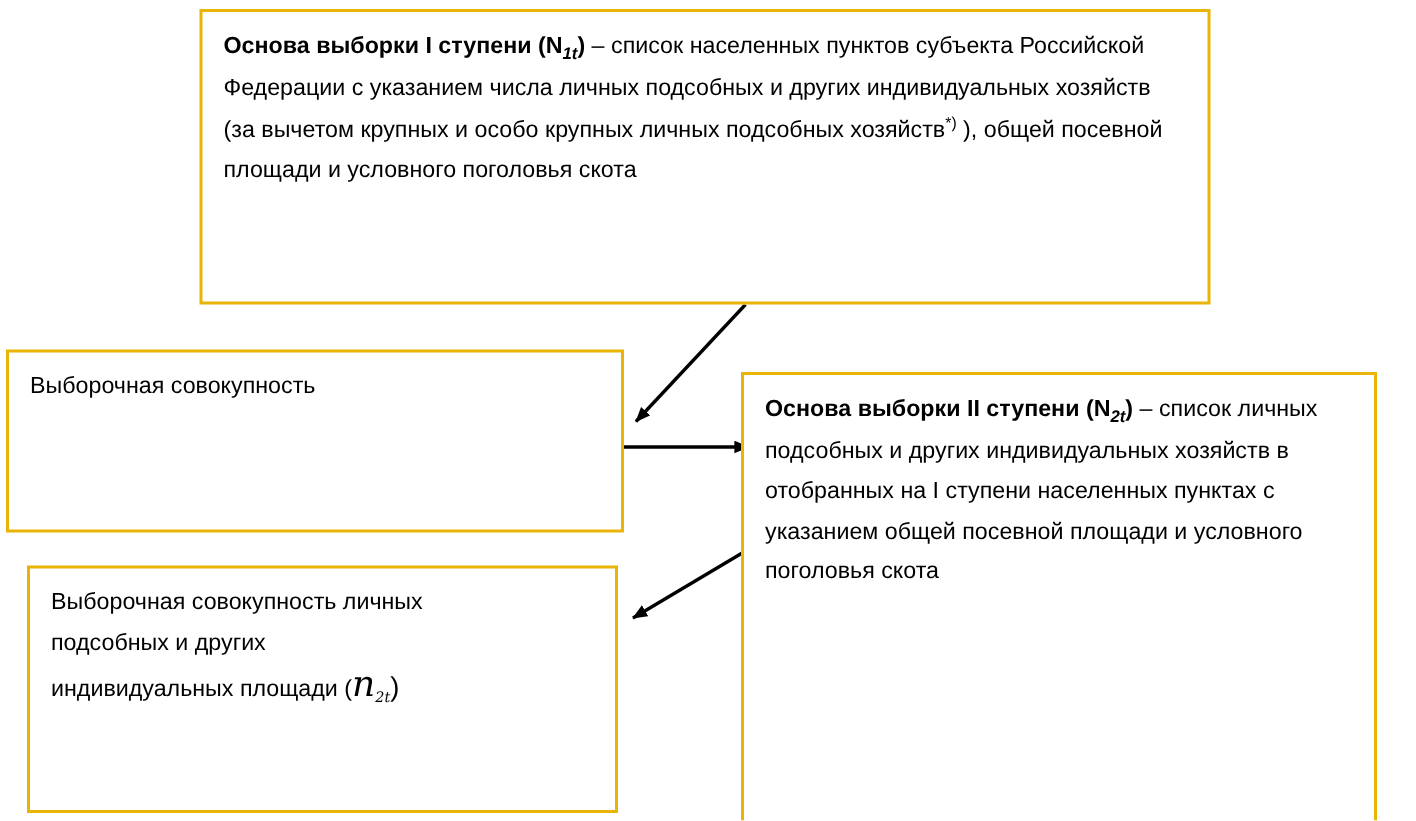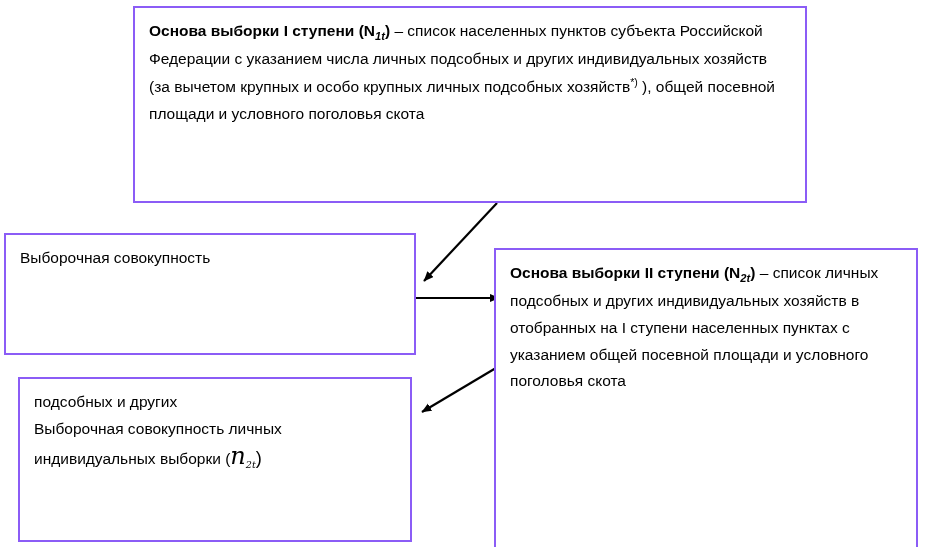"Основа выборки I ступени (N1t)" .box { border: 2px solid #8b5cf6 -> 2px solid #eab308 }
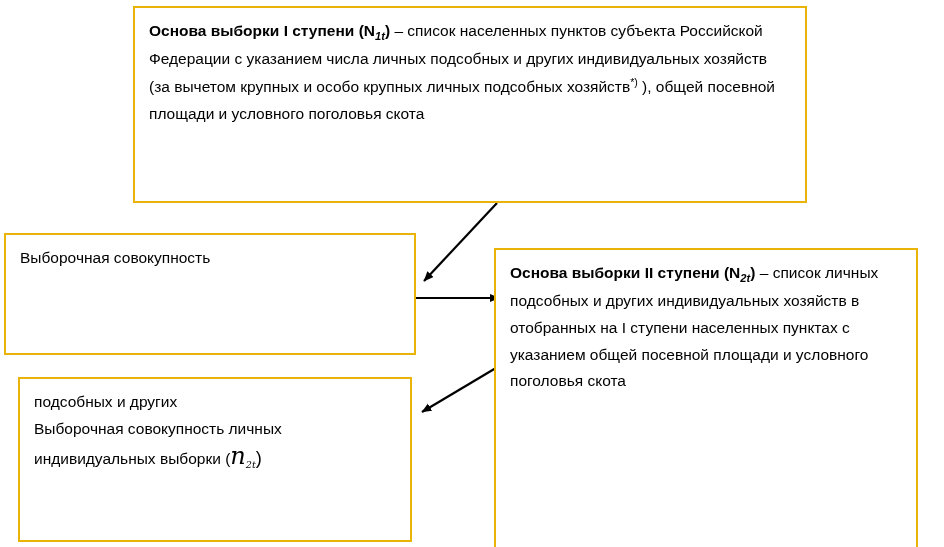"подсобных и других" div { order: before "Выборочная совокупность личных" -> after "Выборочная совокупность личных" }
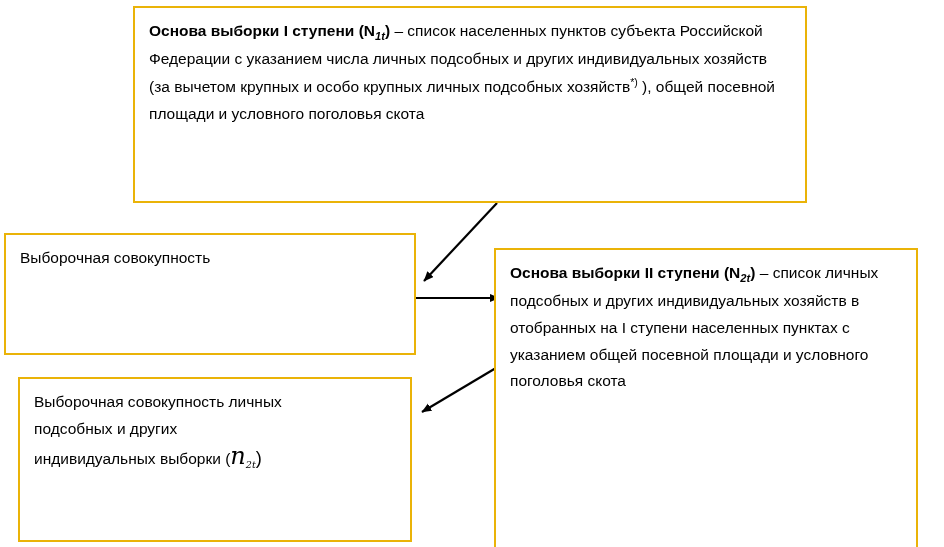"индивидуальных выборки (" span { text: выборки -> площади }
